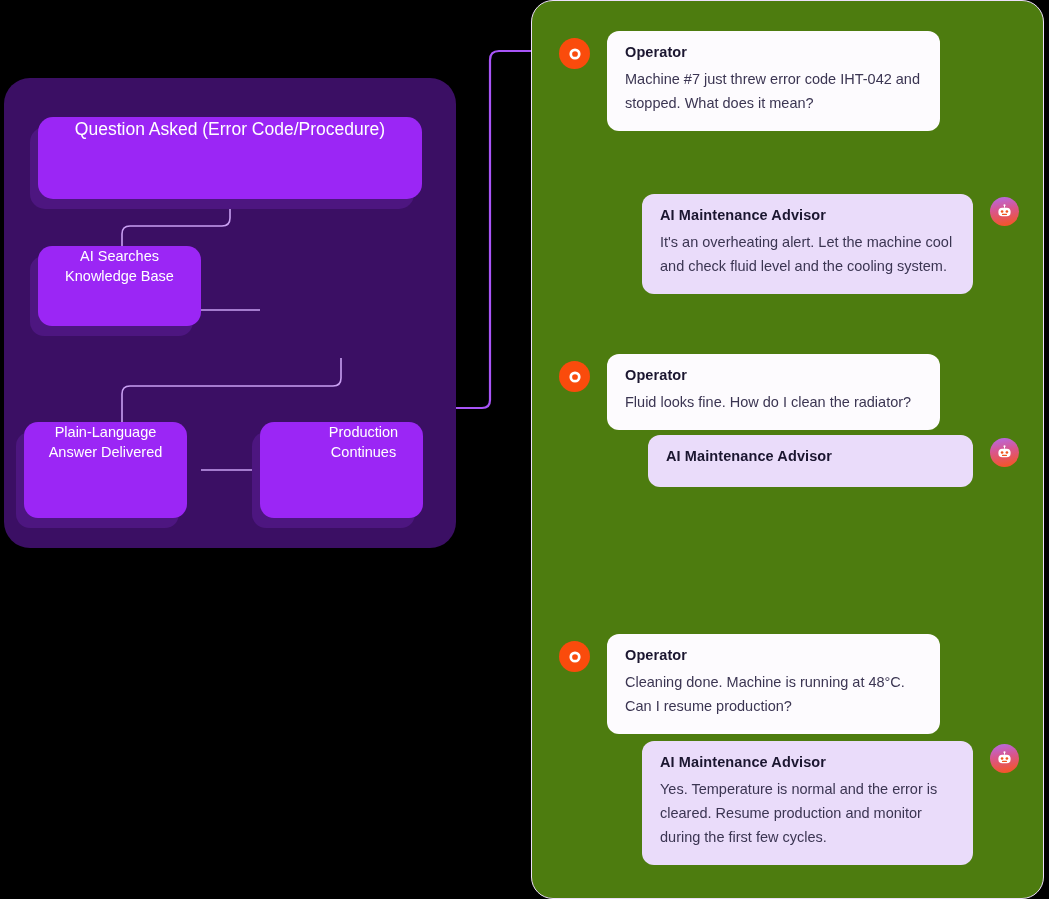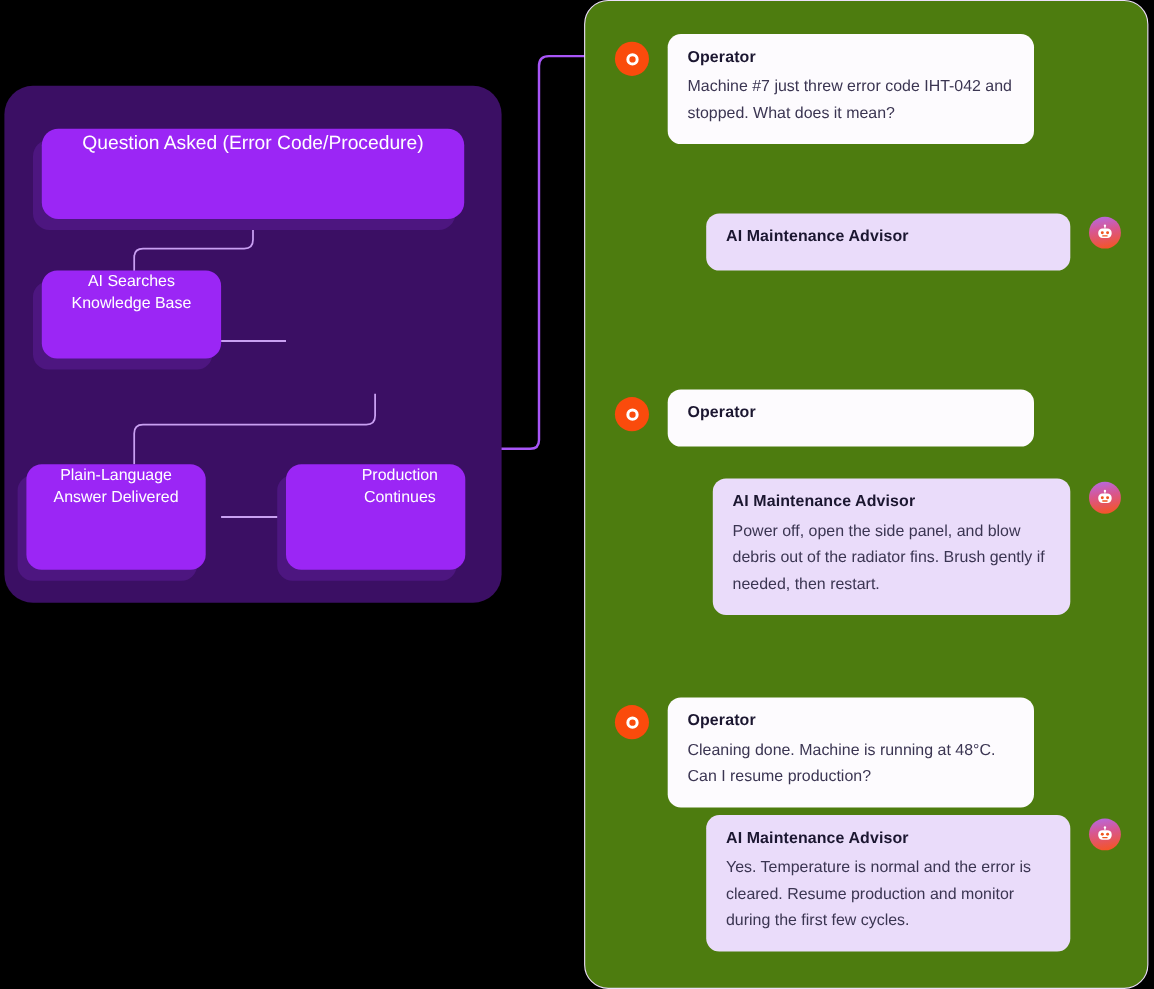"It's an overheating alert. Let" div.body-text { html: none -> <div>It's an overheating alert. Let the machine cool and check fluid level and the cooling system.</div> }
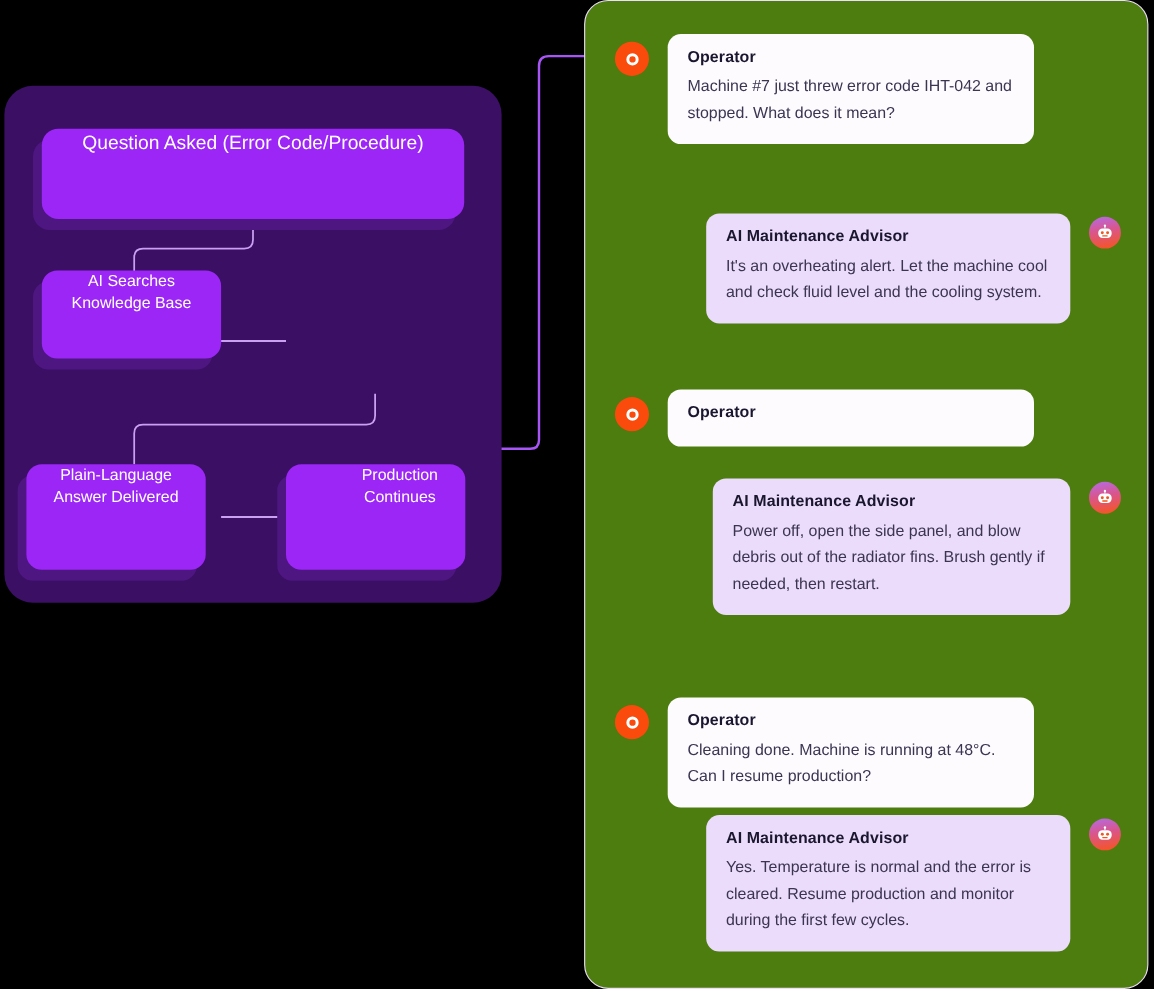"Fluid looks fine. How do" div.body-text { html: none -> <div>Fluid looks fine. How do I clean the radiator?</div> }
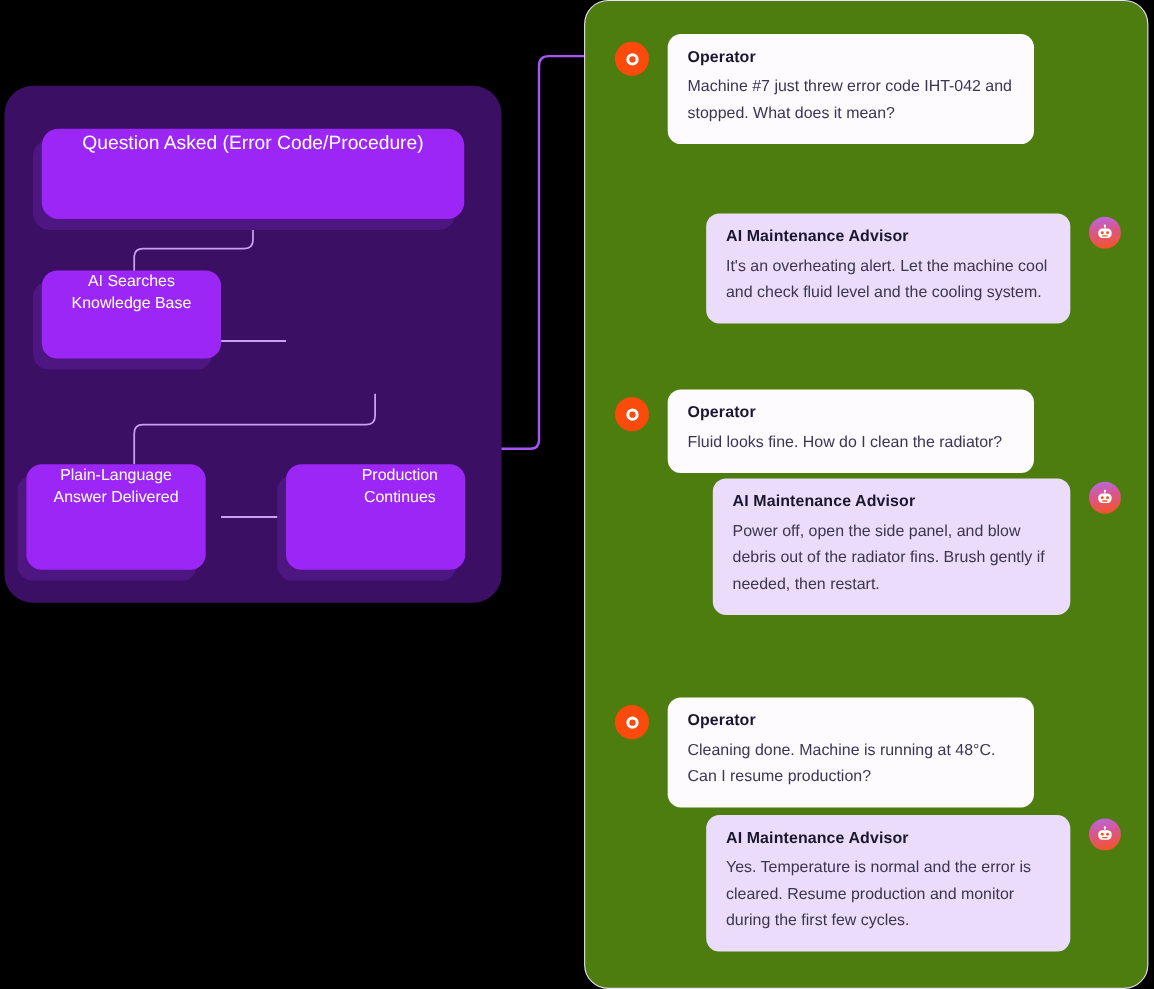"Power off, open the side" div.body-text { html: <div>Power off, open the side panel, and blow debris out of the radiator fins. Brush gently if needed, then restart.</div> -> none }
